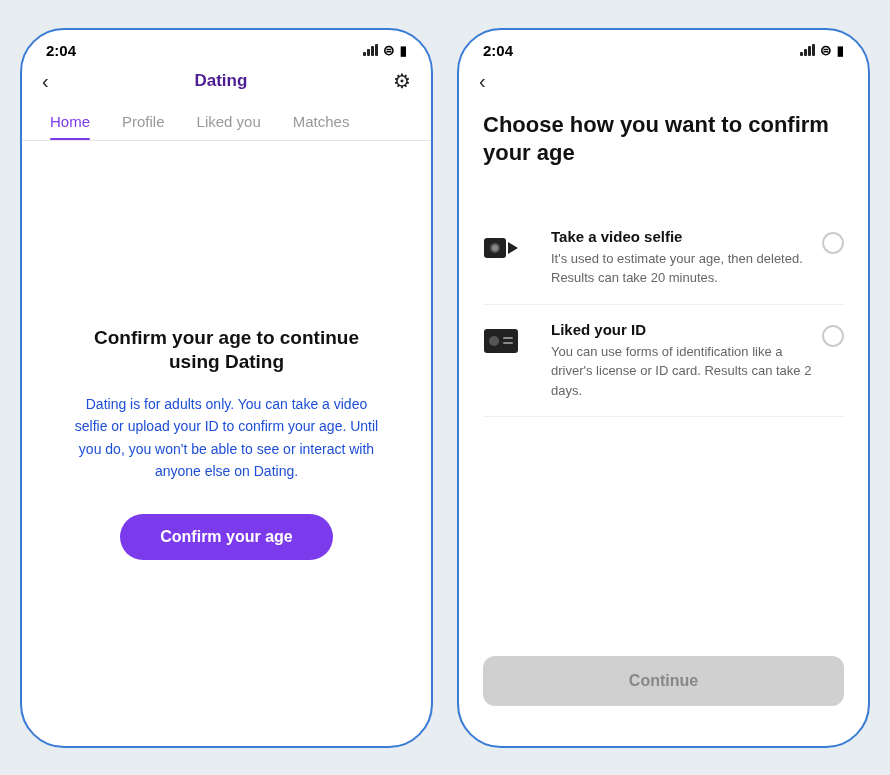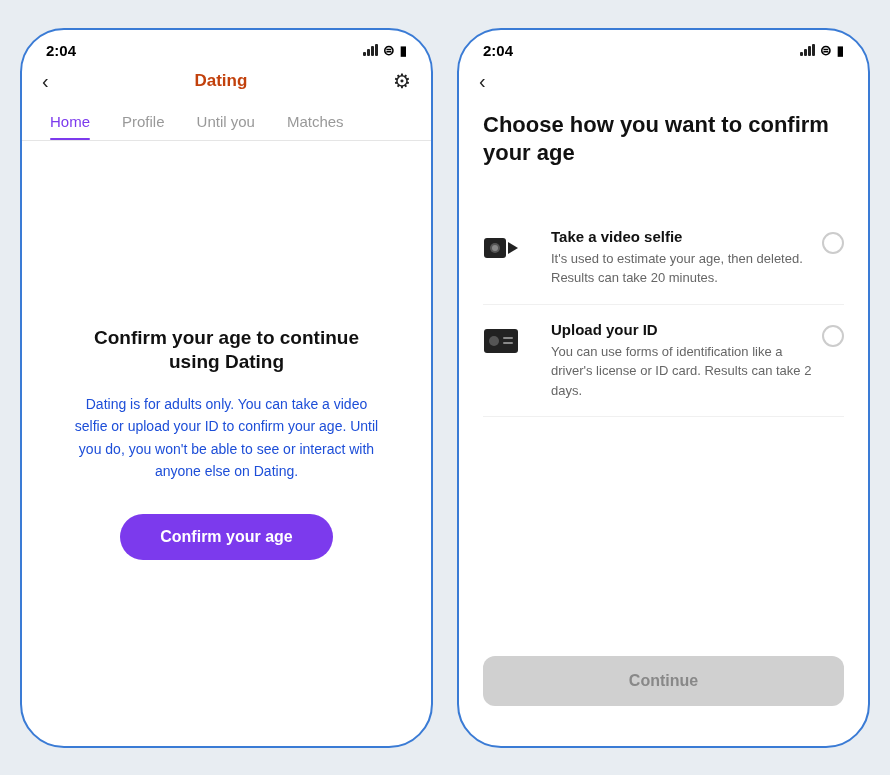"Dating" .nav-title { color: #c2410c -> #4c1d95 }
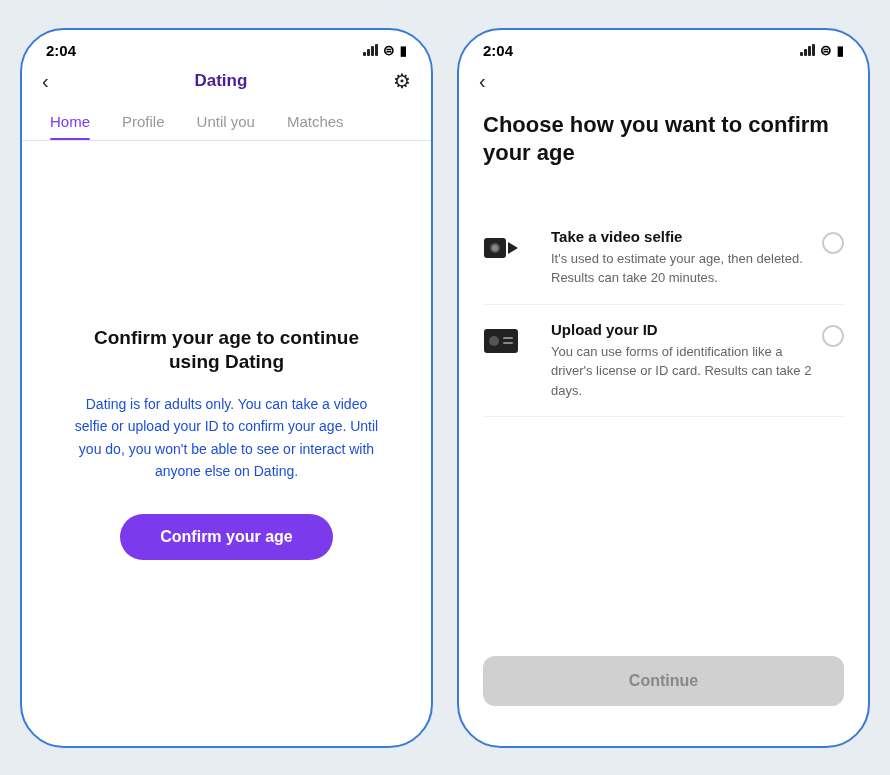"Until you" div.tab-item { text: Until -> Liked }
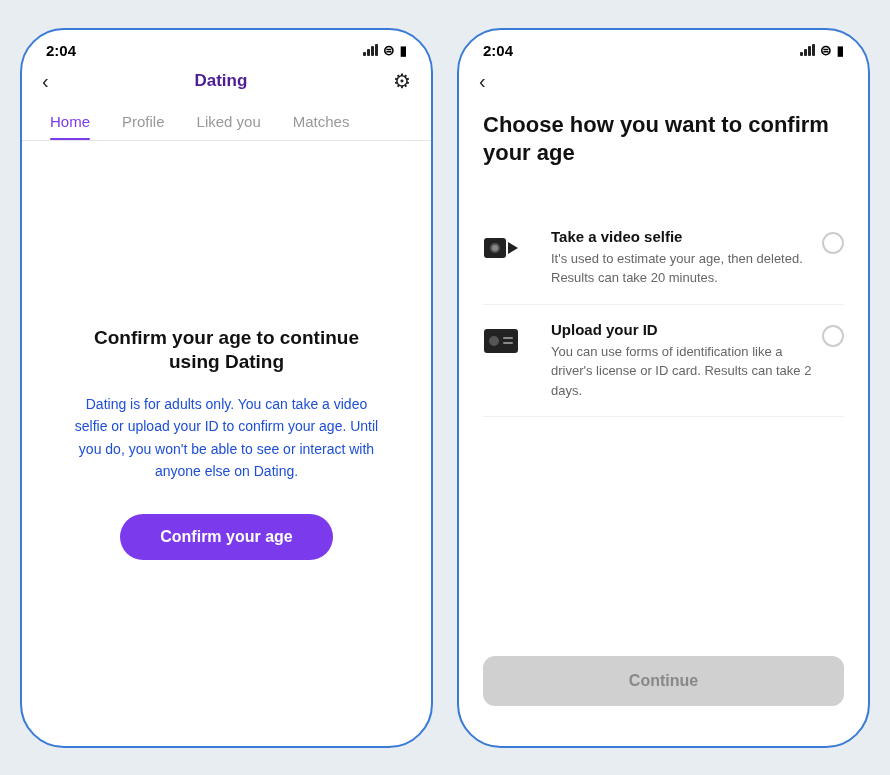"Upload your ID" div.option-label { text: Upload -> Liked }
